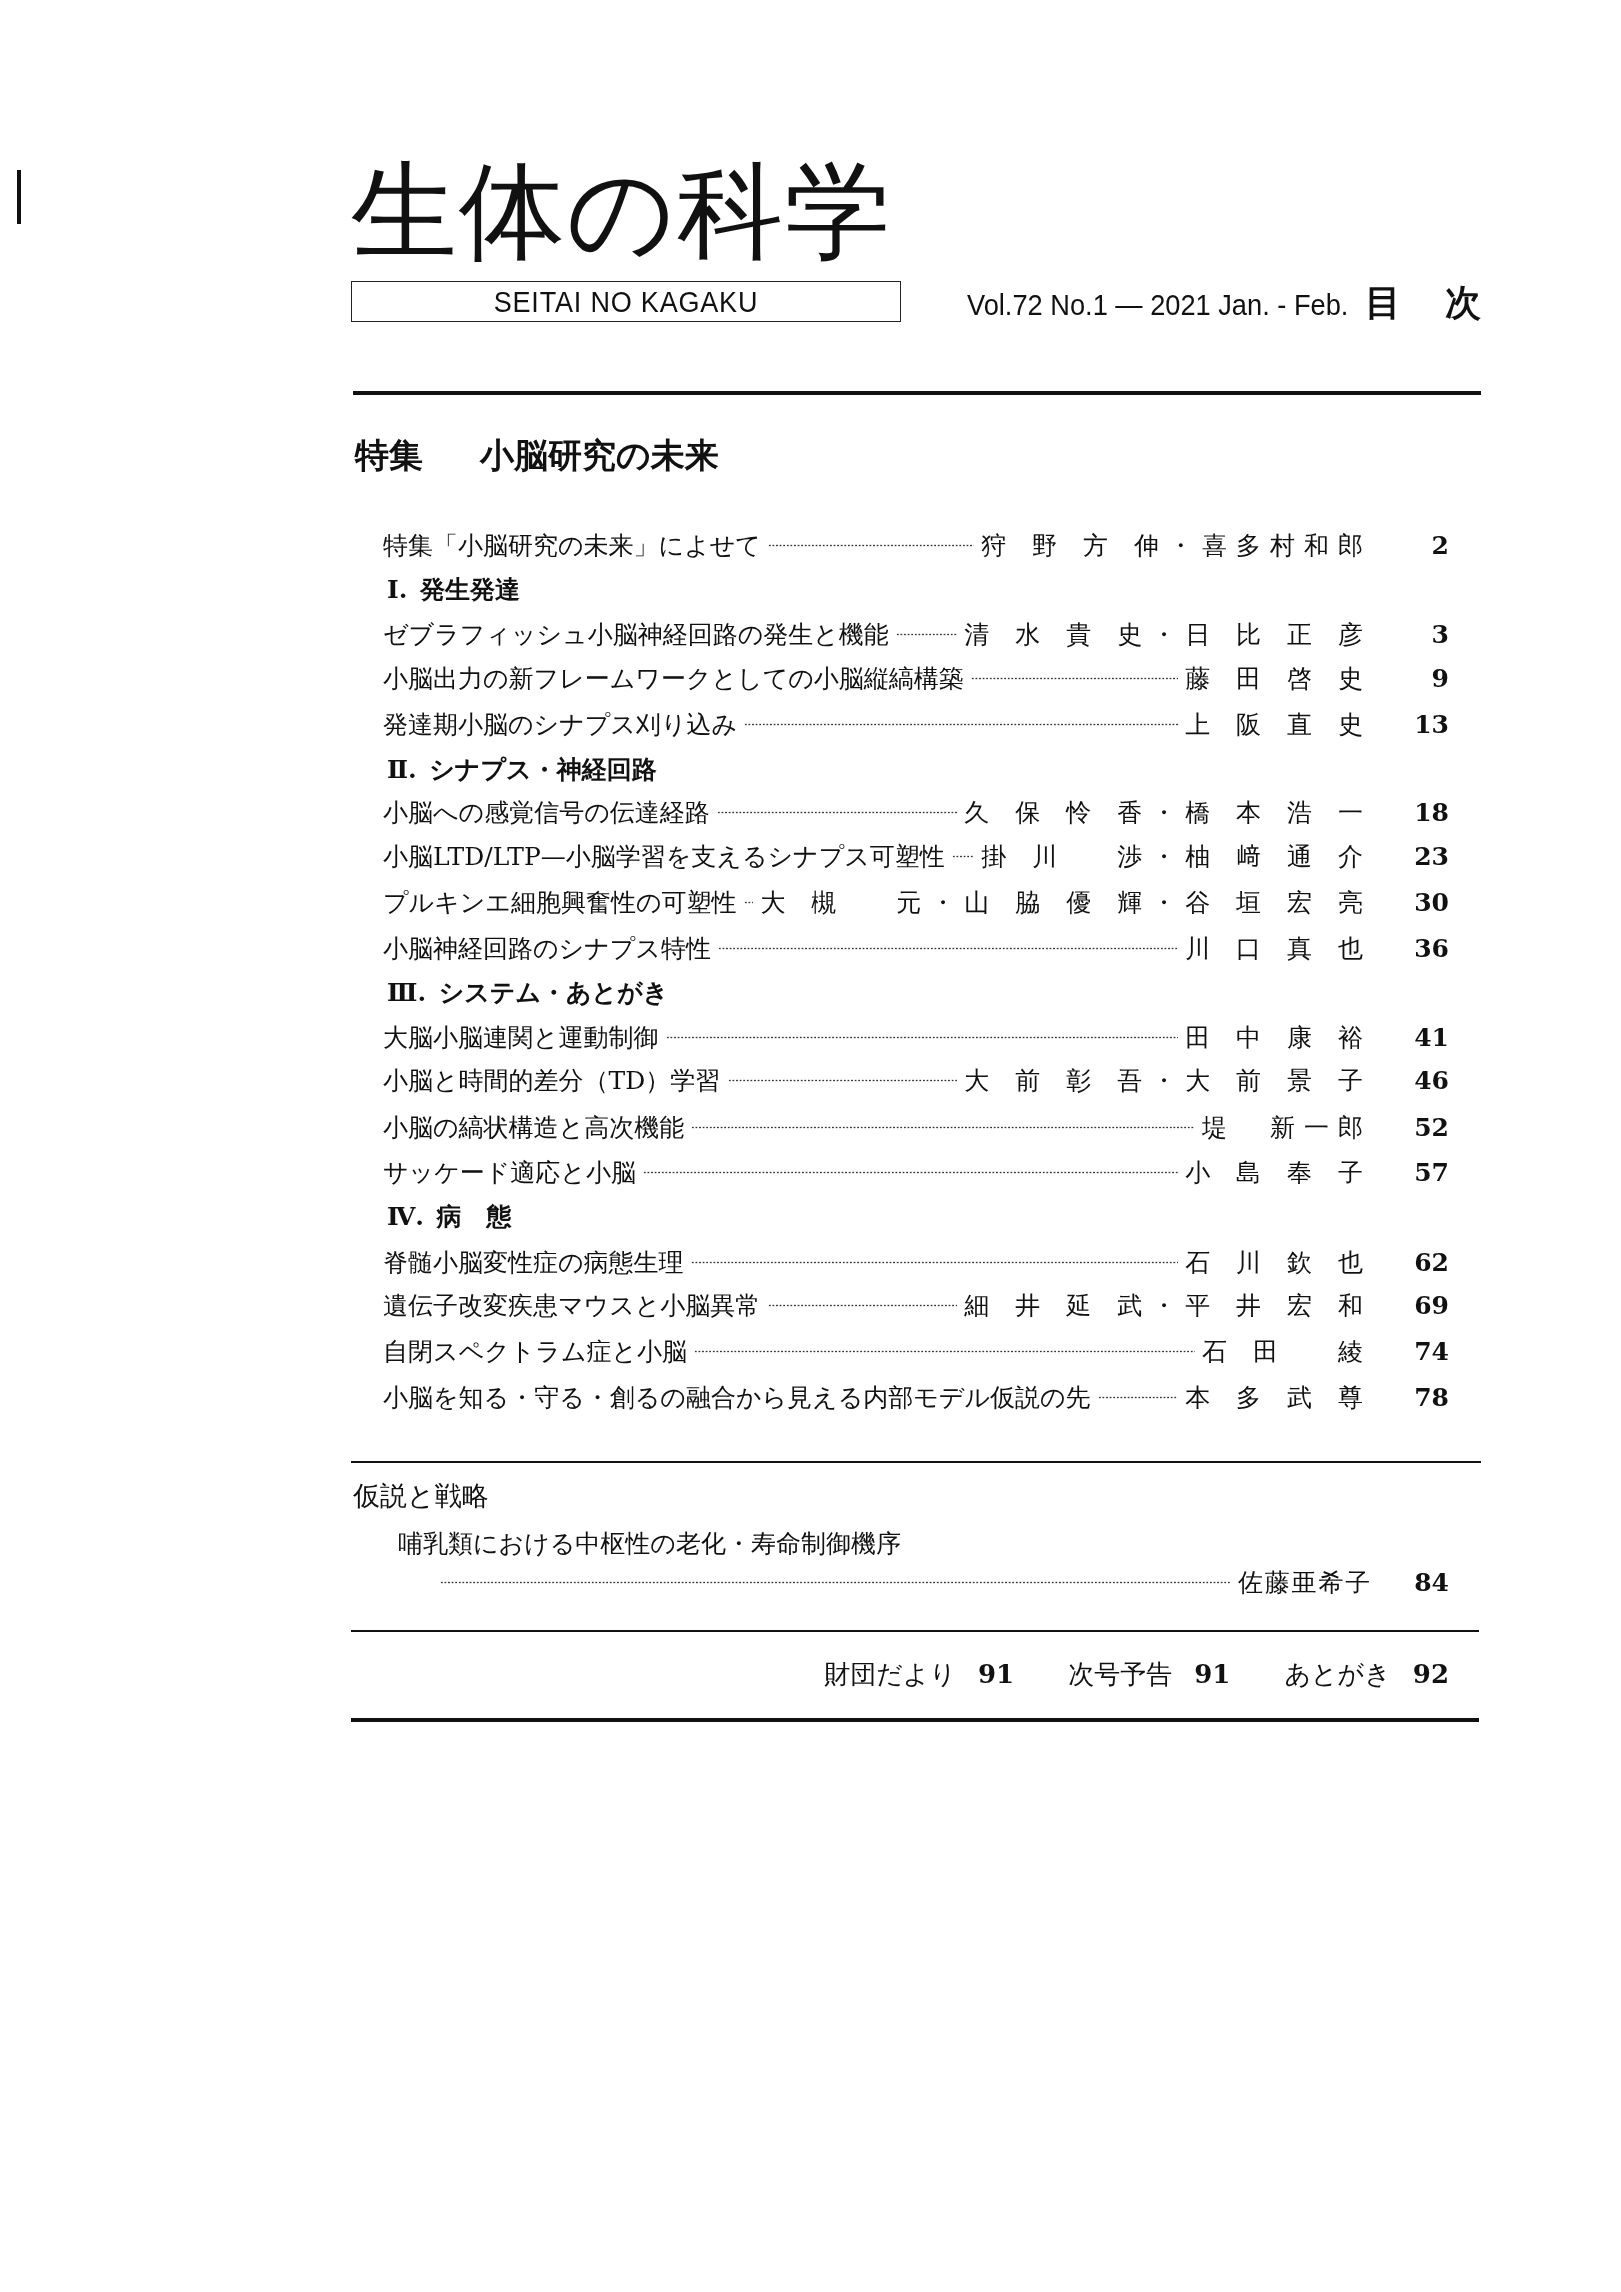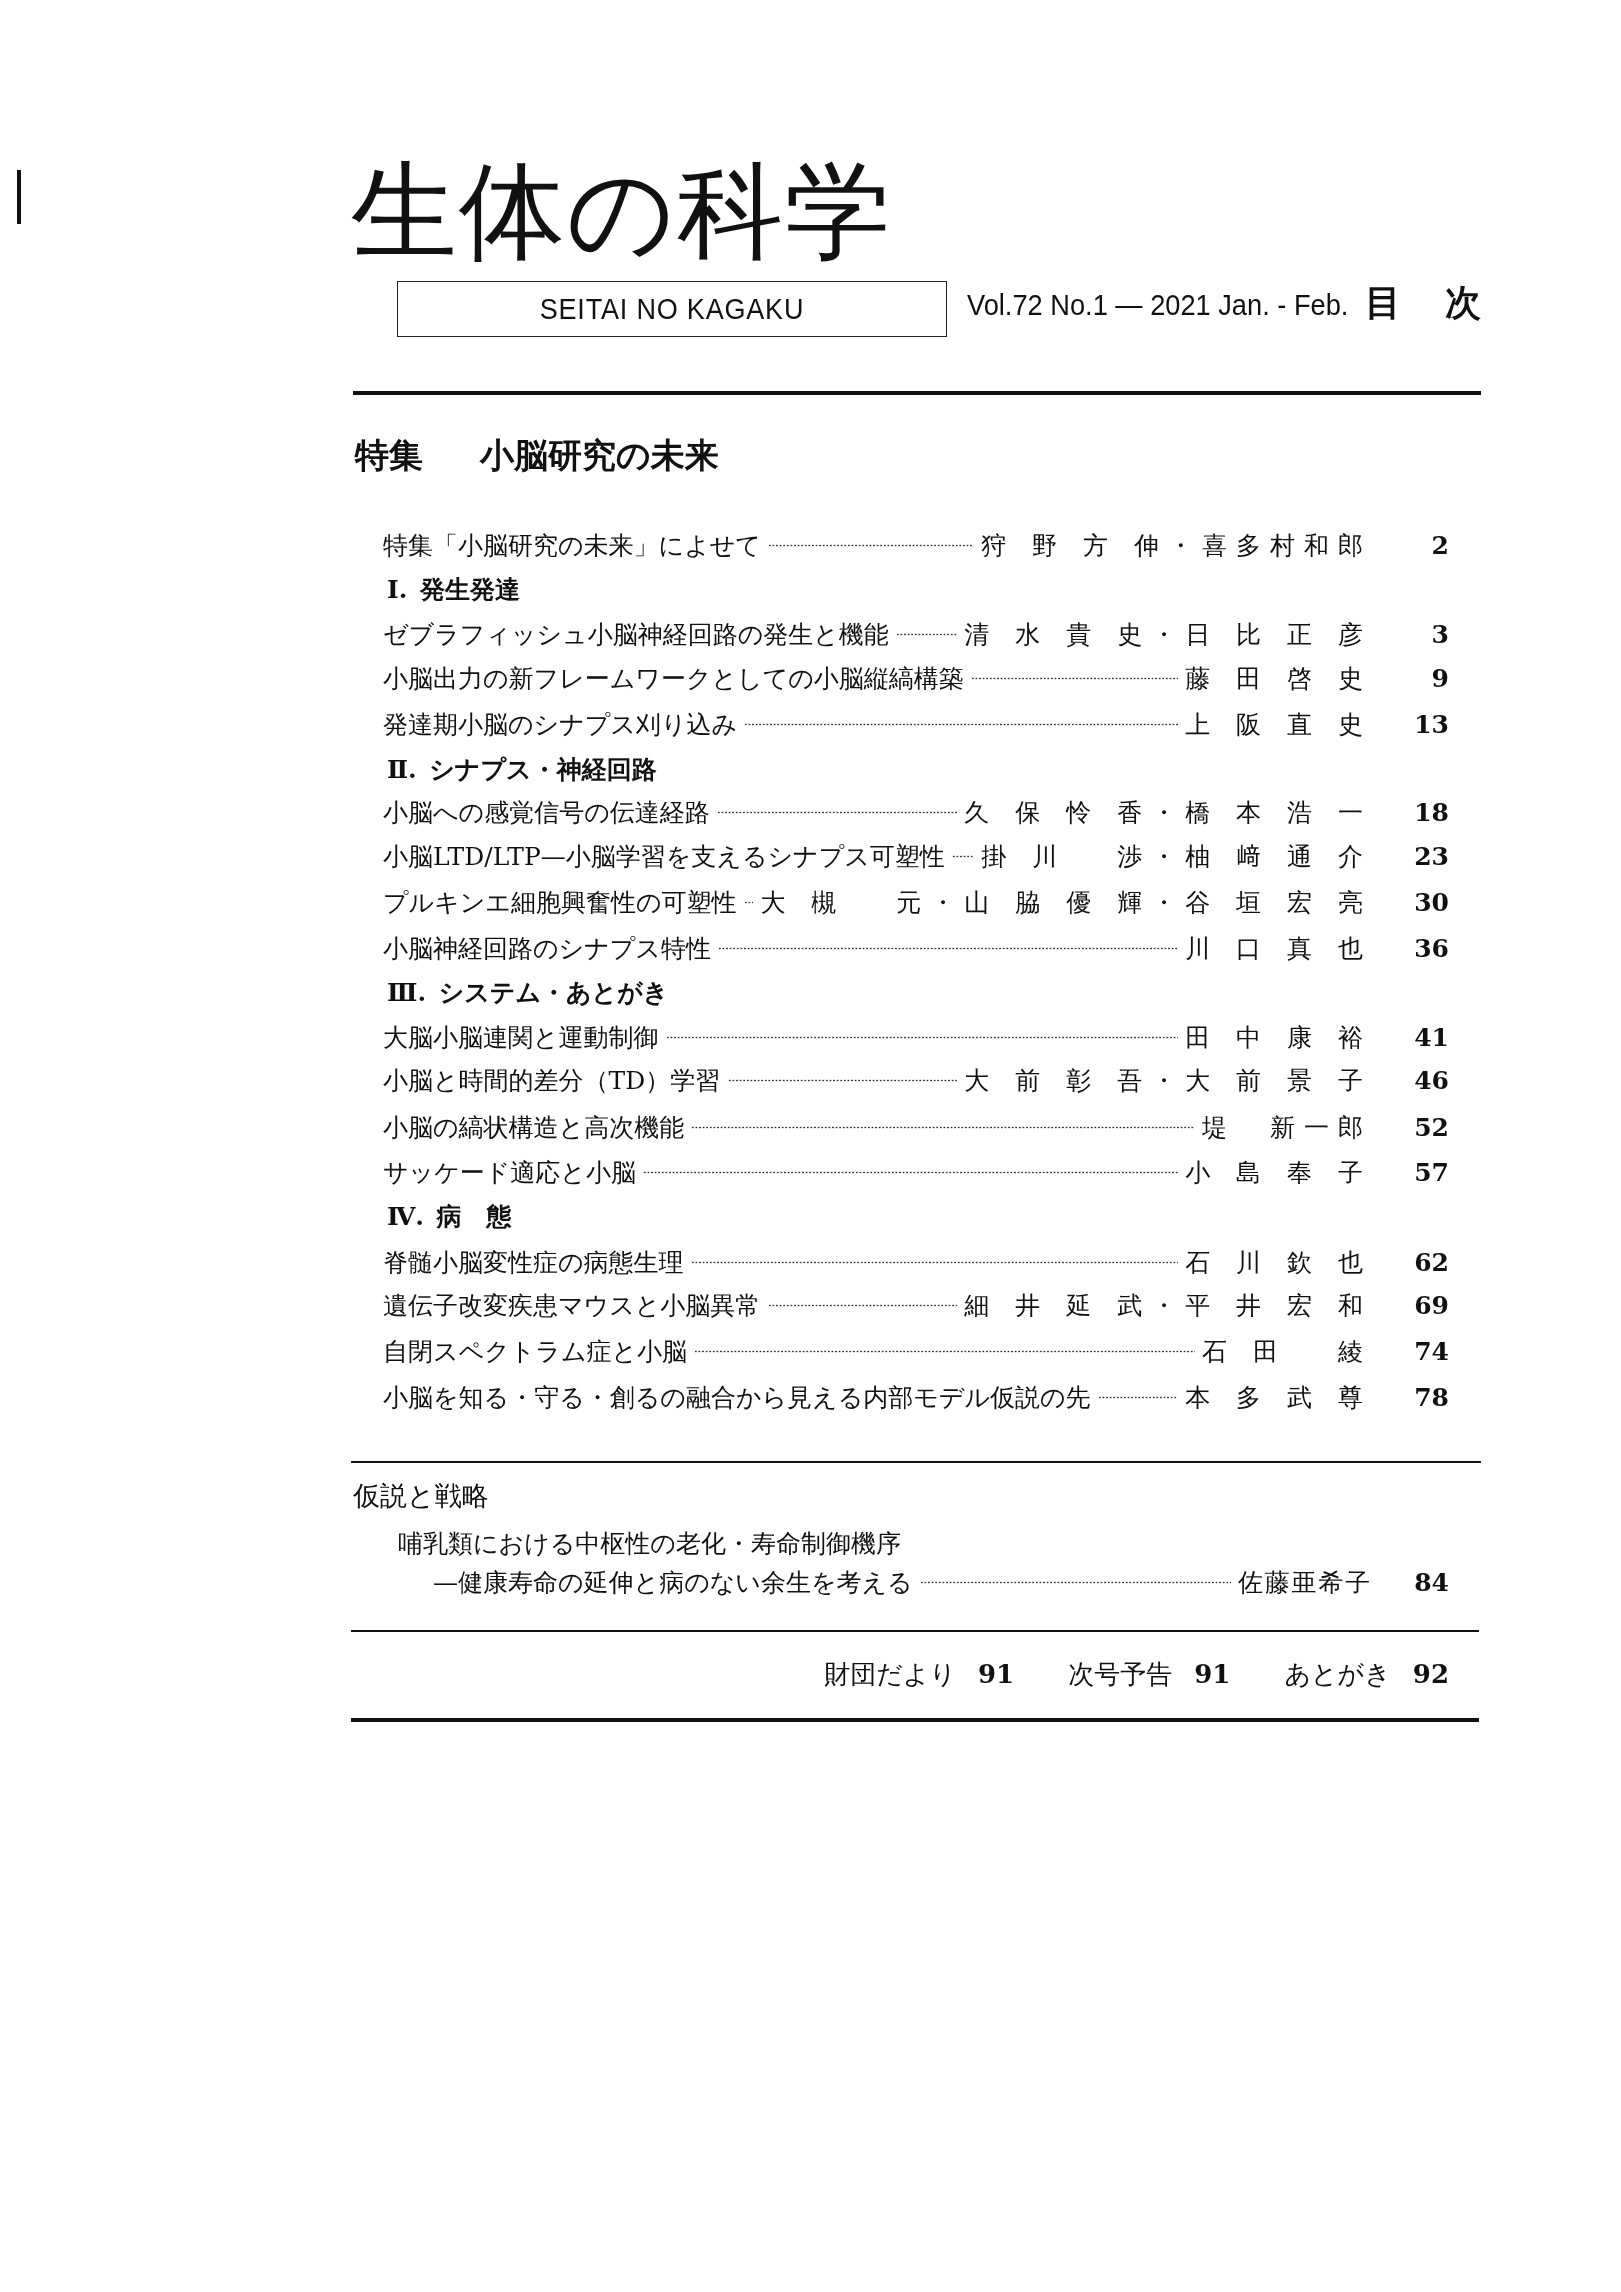"SEITAI NO KAGAKU" .romaji-box { height: 56px -> 41px; margin-left: 46px -> none }
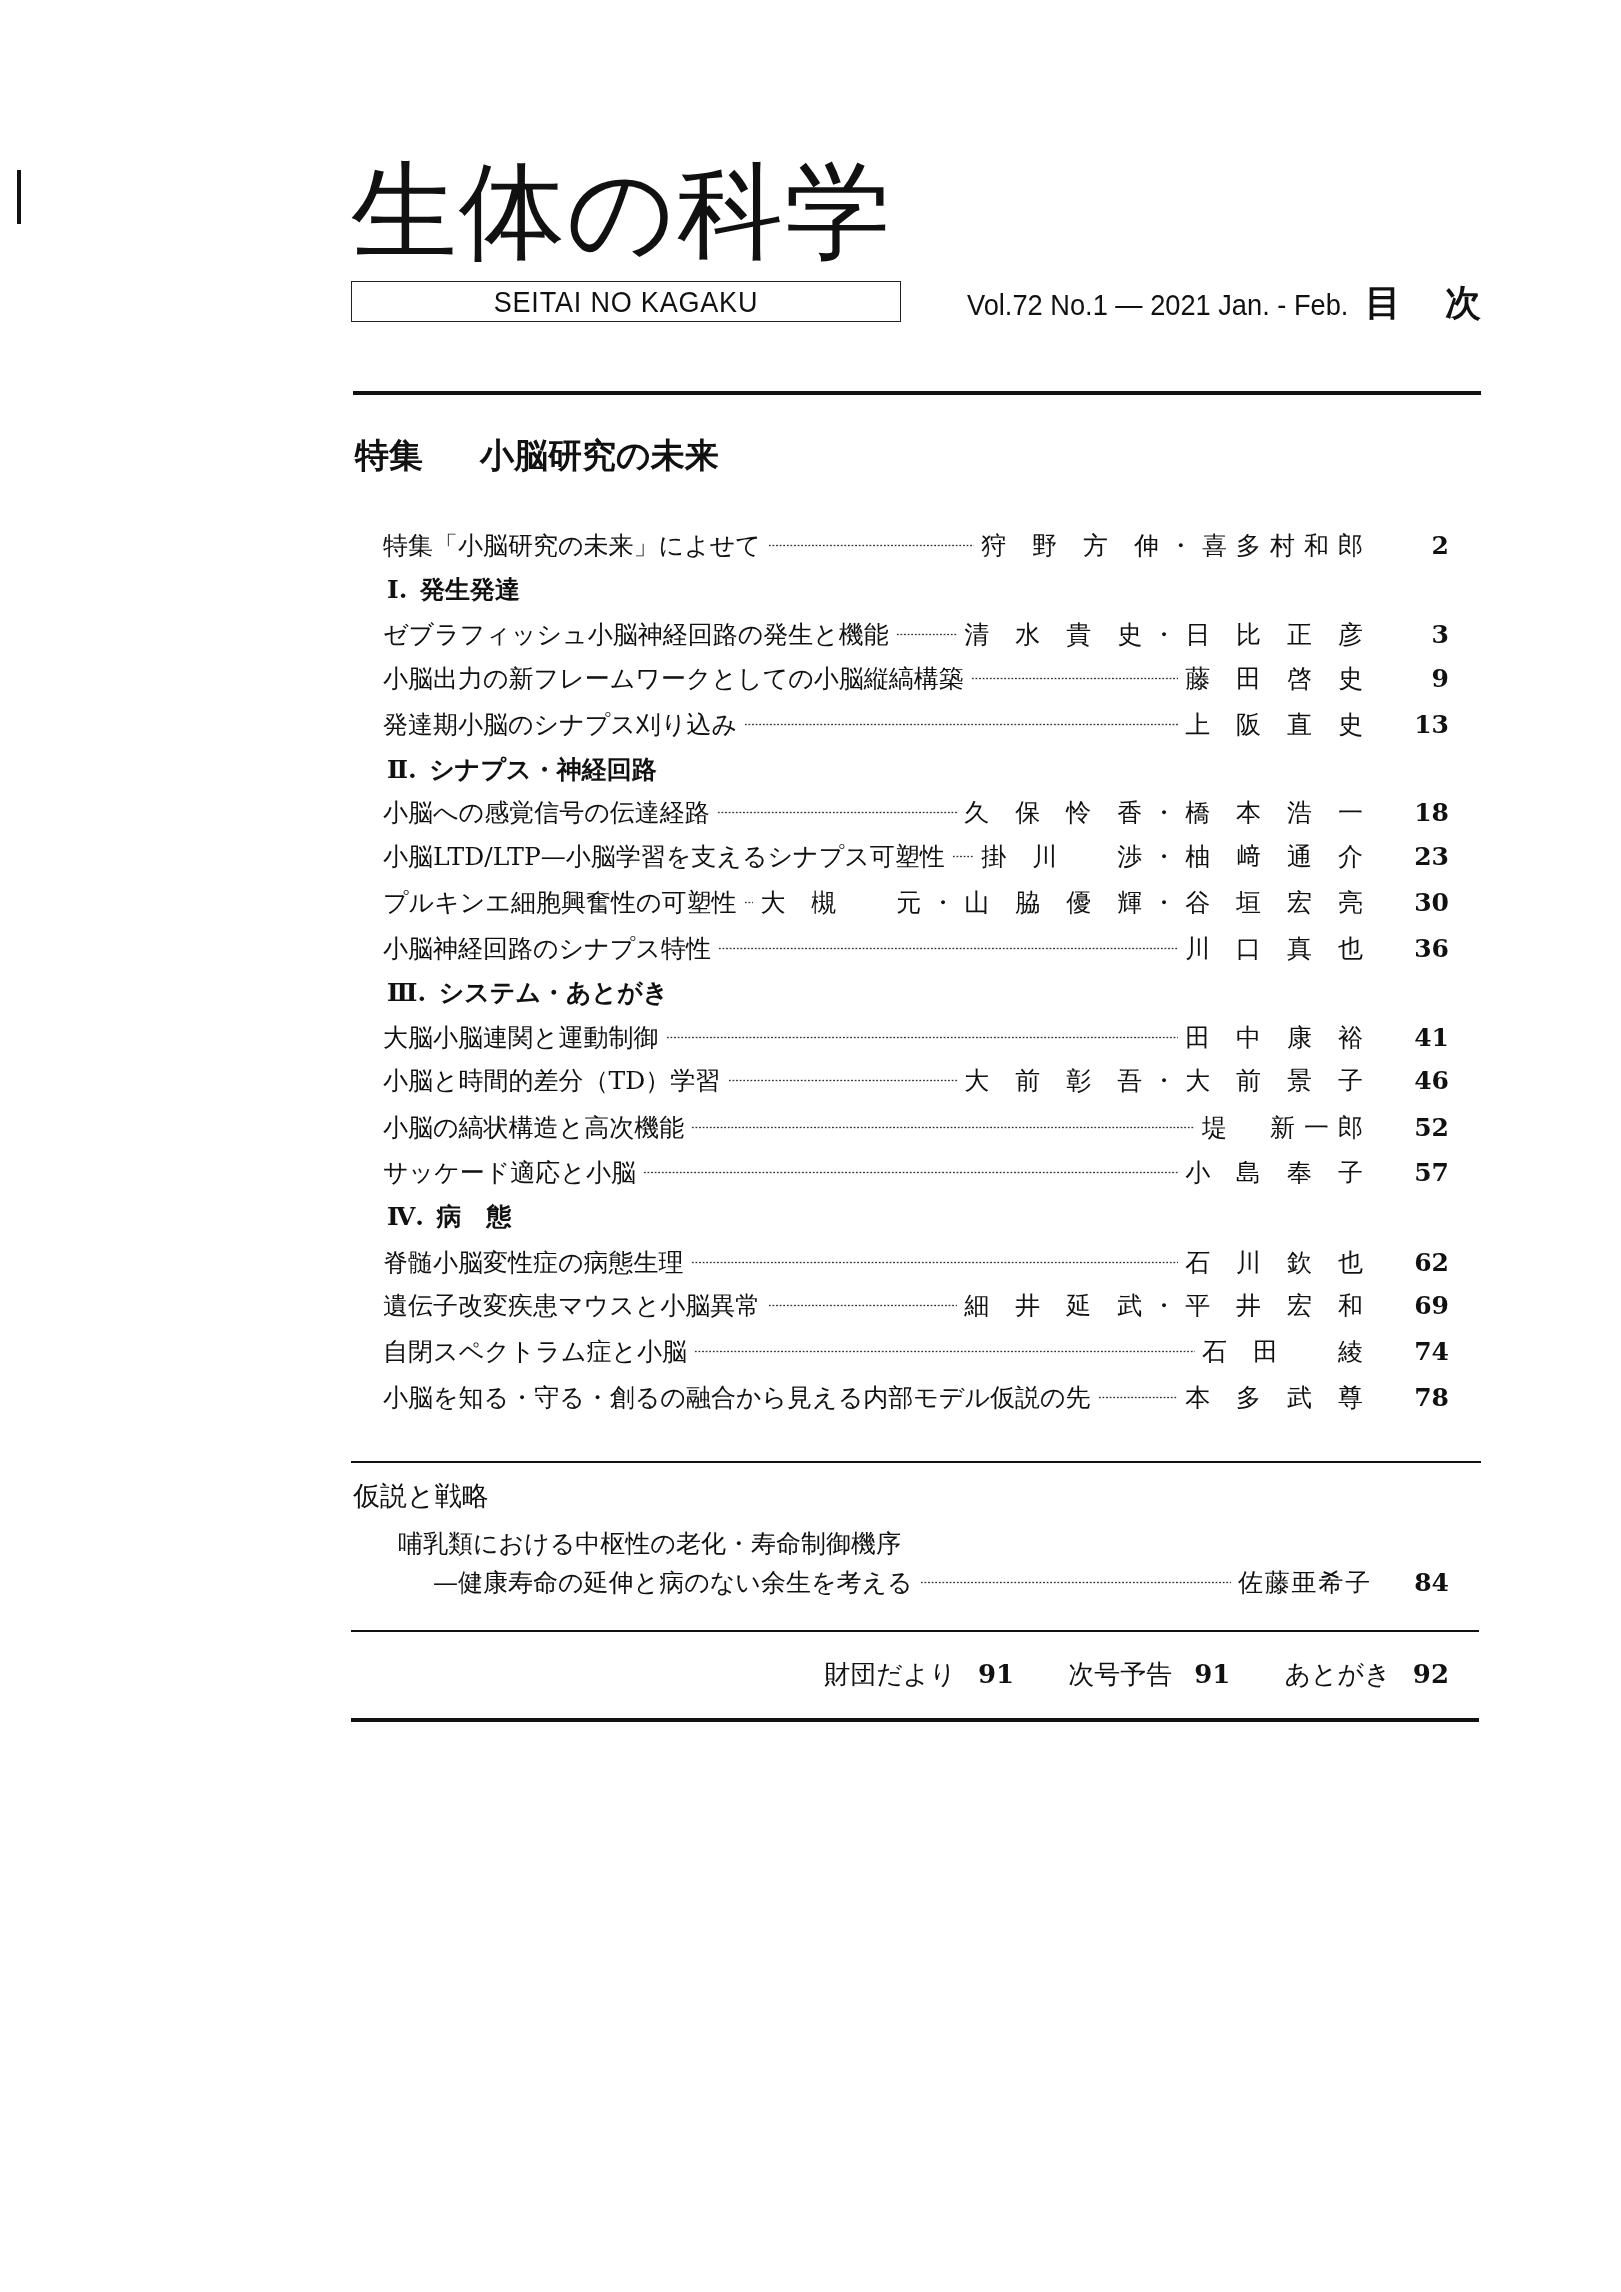"—健康寿命の延伸と病のない余生を考える" span.t { html: <span>—健康寿命の延伸と病のない余生を考える</span> -> none }
